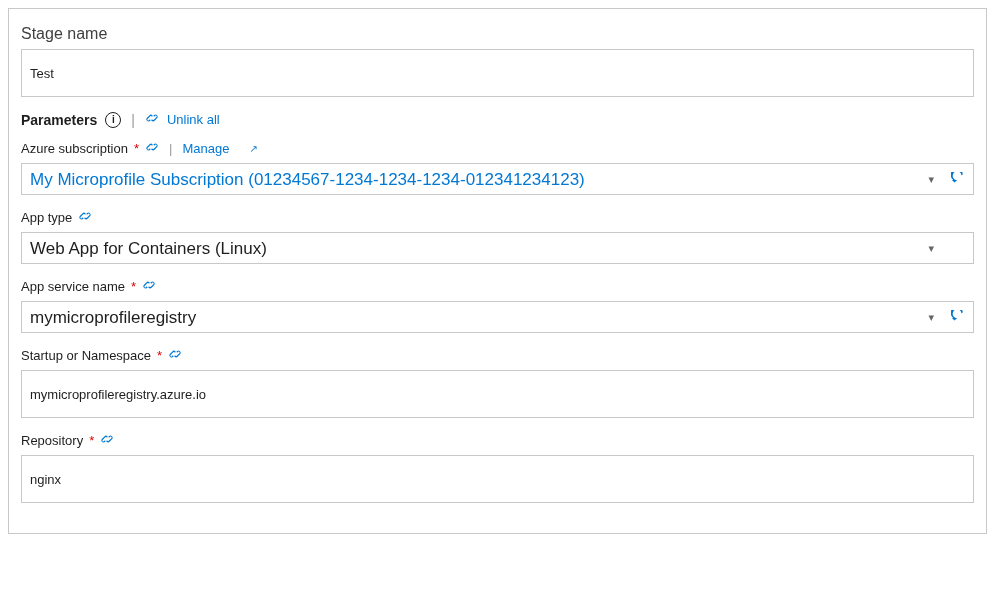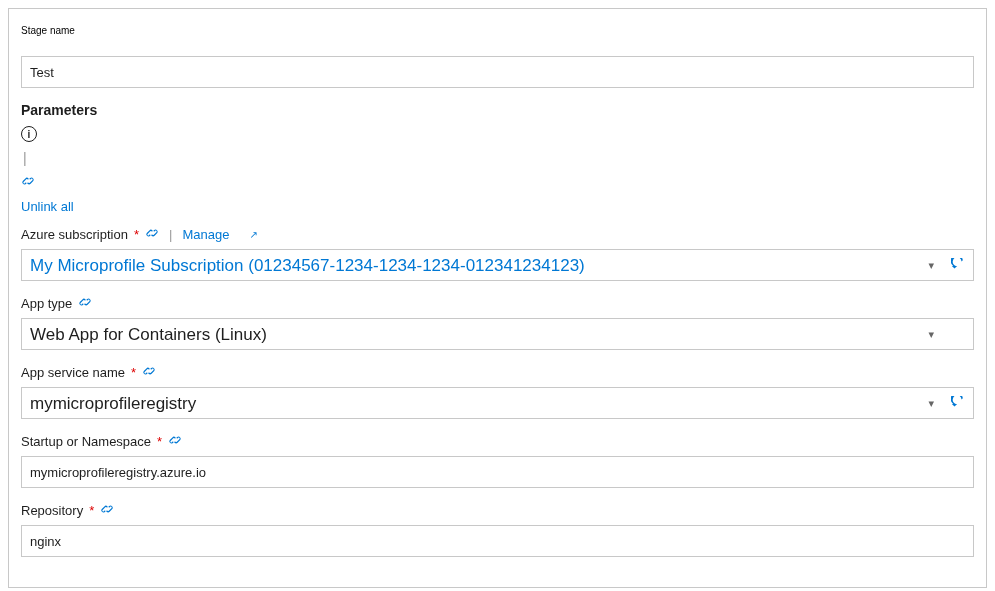"Stage name" .stage-name-label { color: #000000 -> #404040; font-size: 10px -> 16px; margin-bottom: 20px -> 6px }
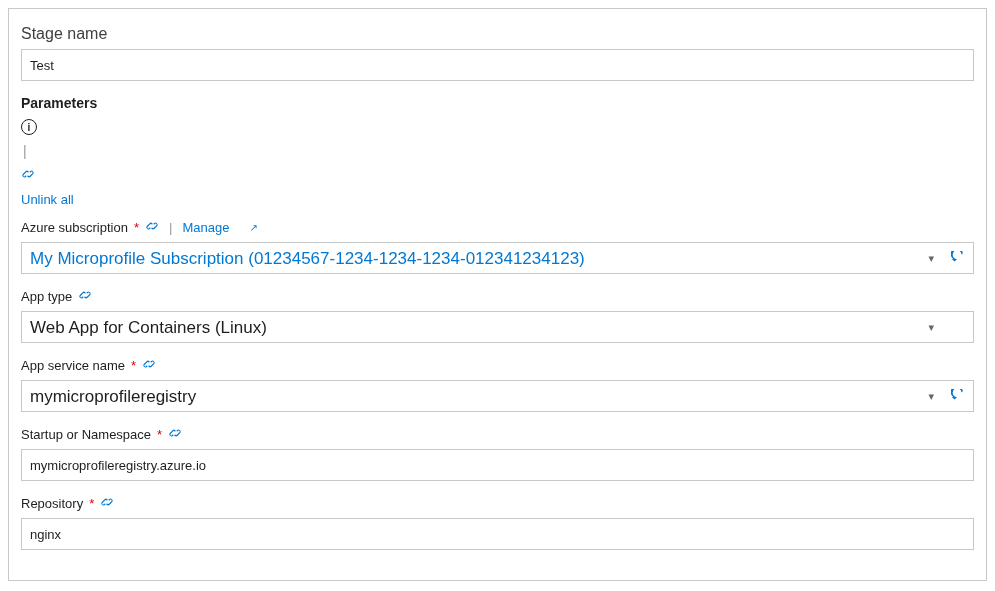"Test" .text-input { height: 32px -> 48px }
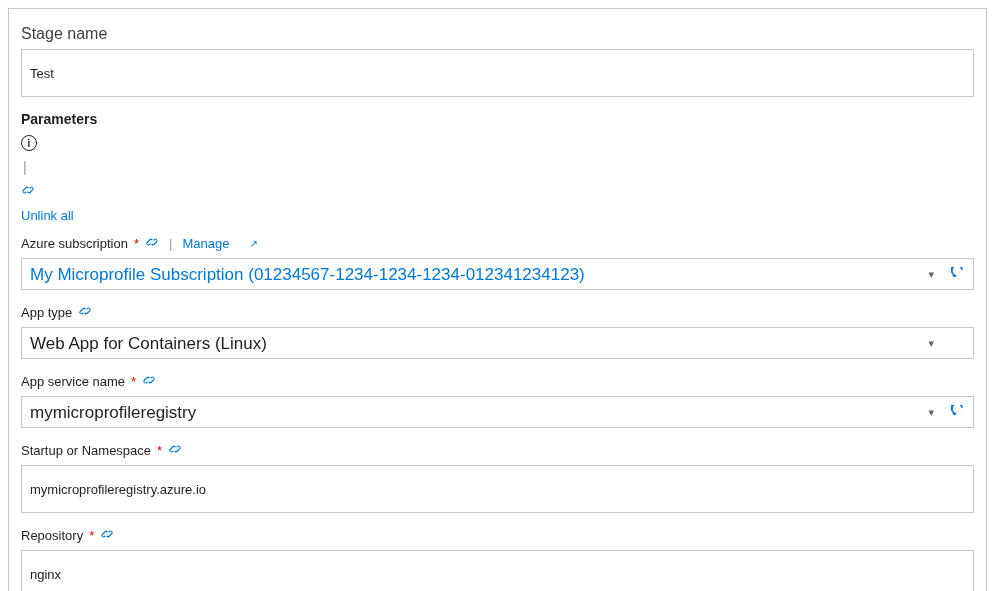"Parameters" .section-header { align-items: flex-start -> center; flex-direction: column -> none }
